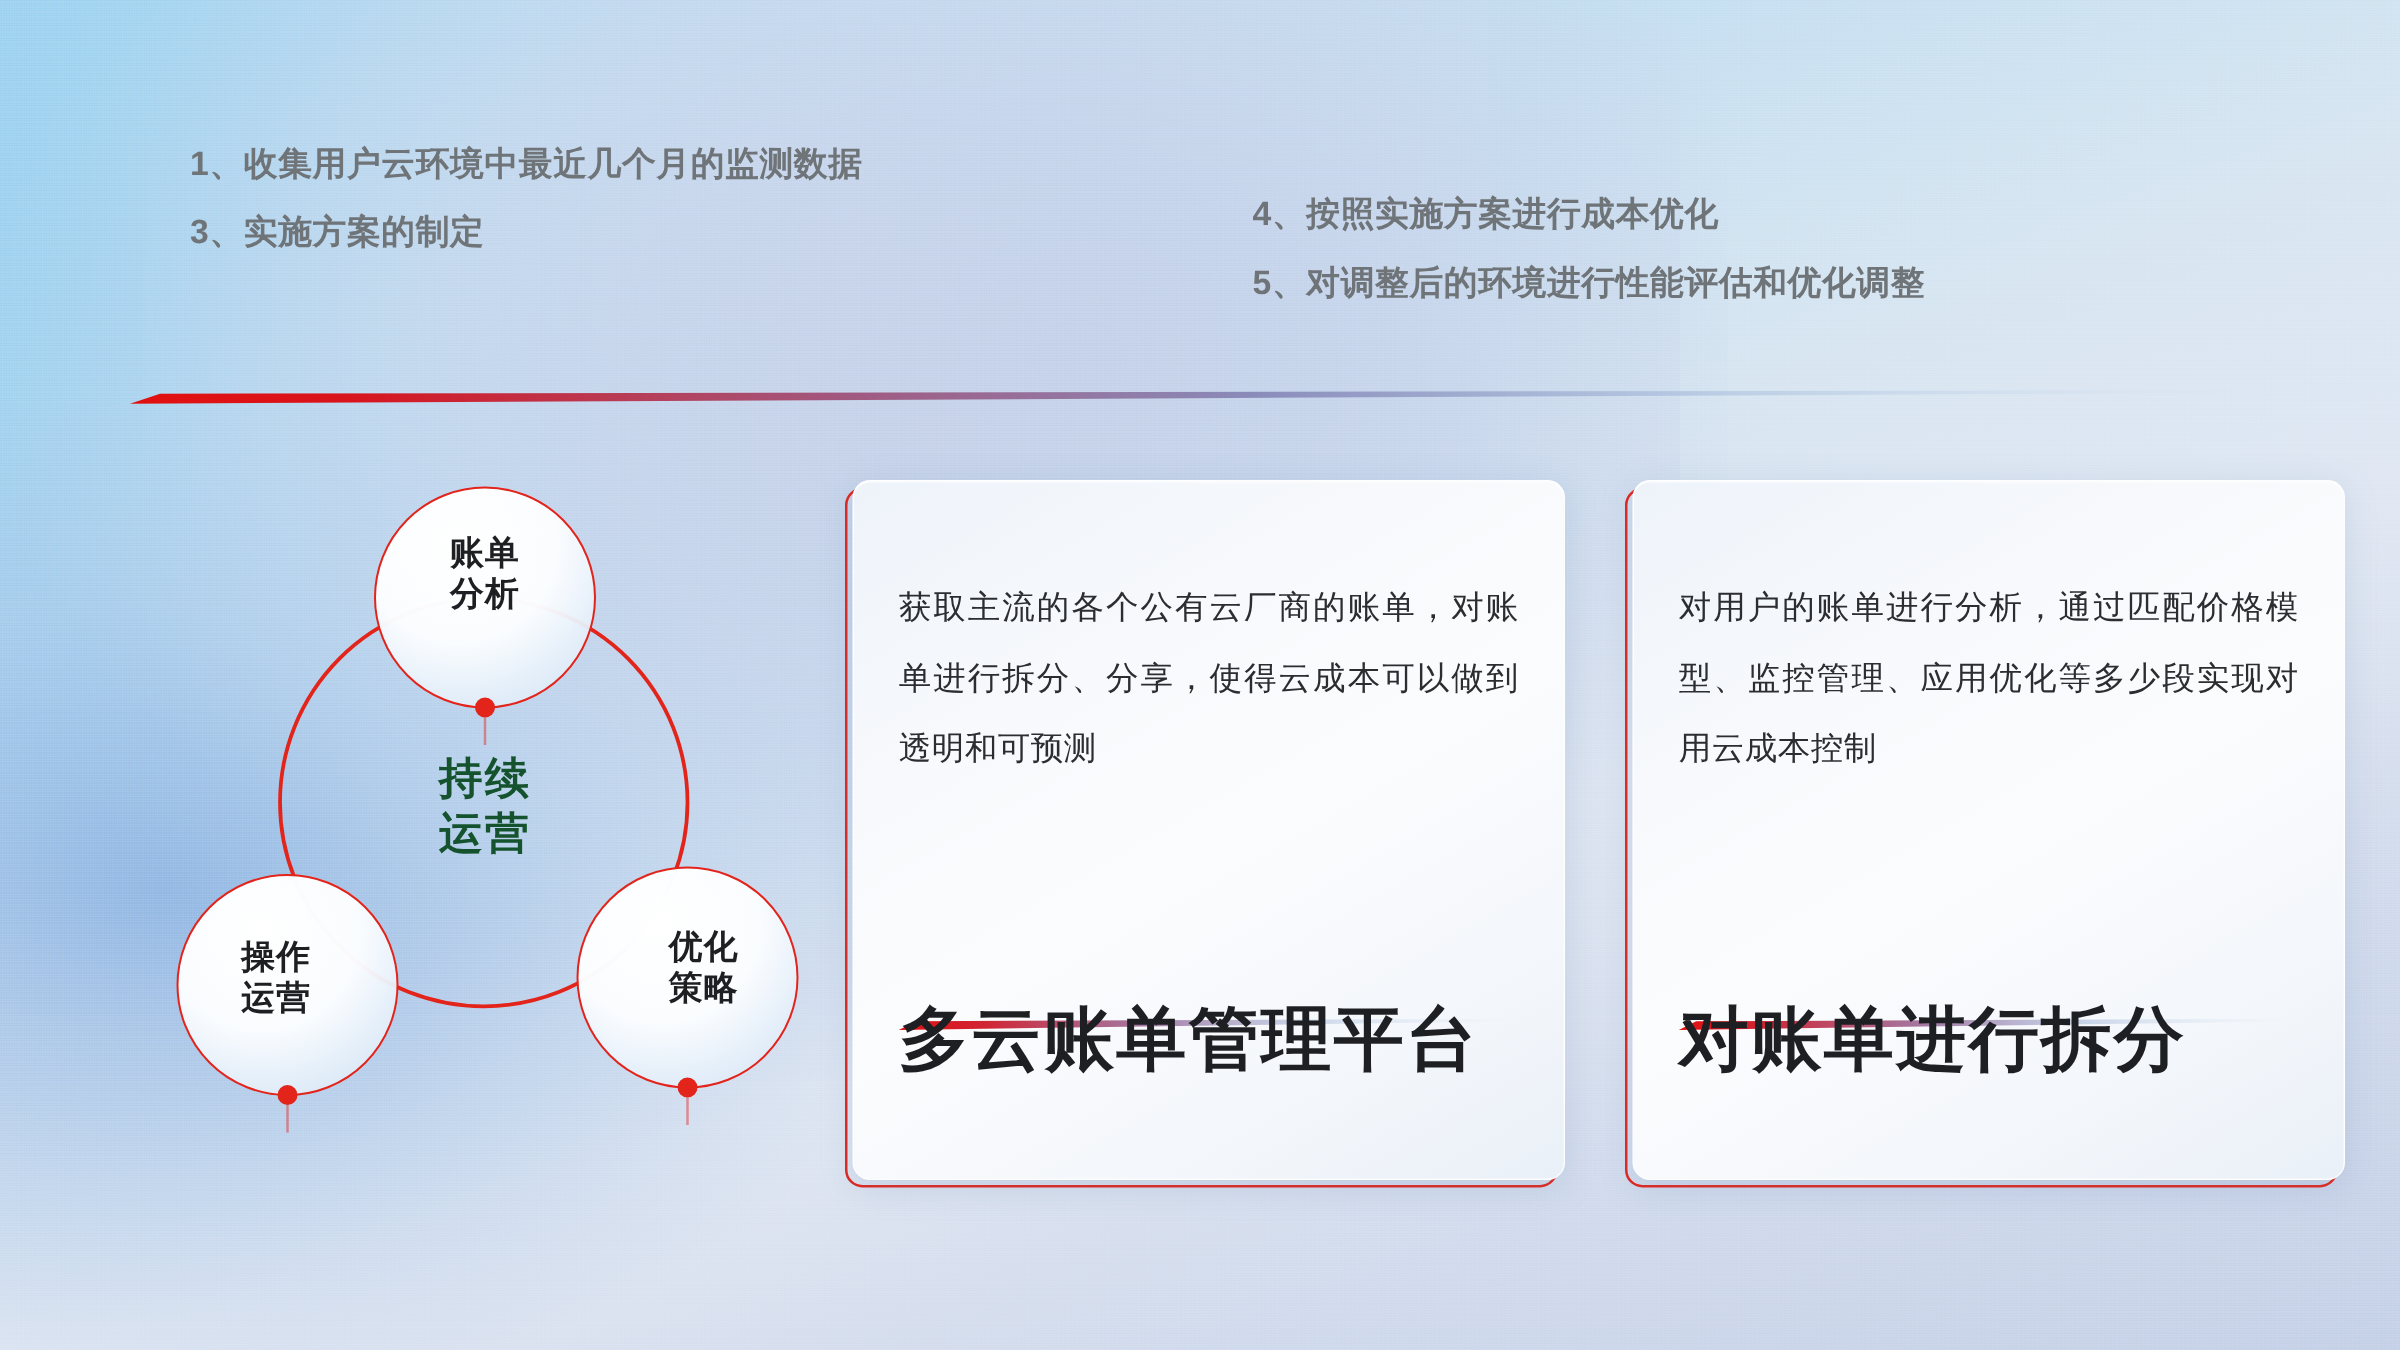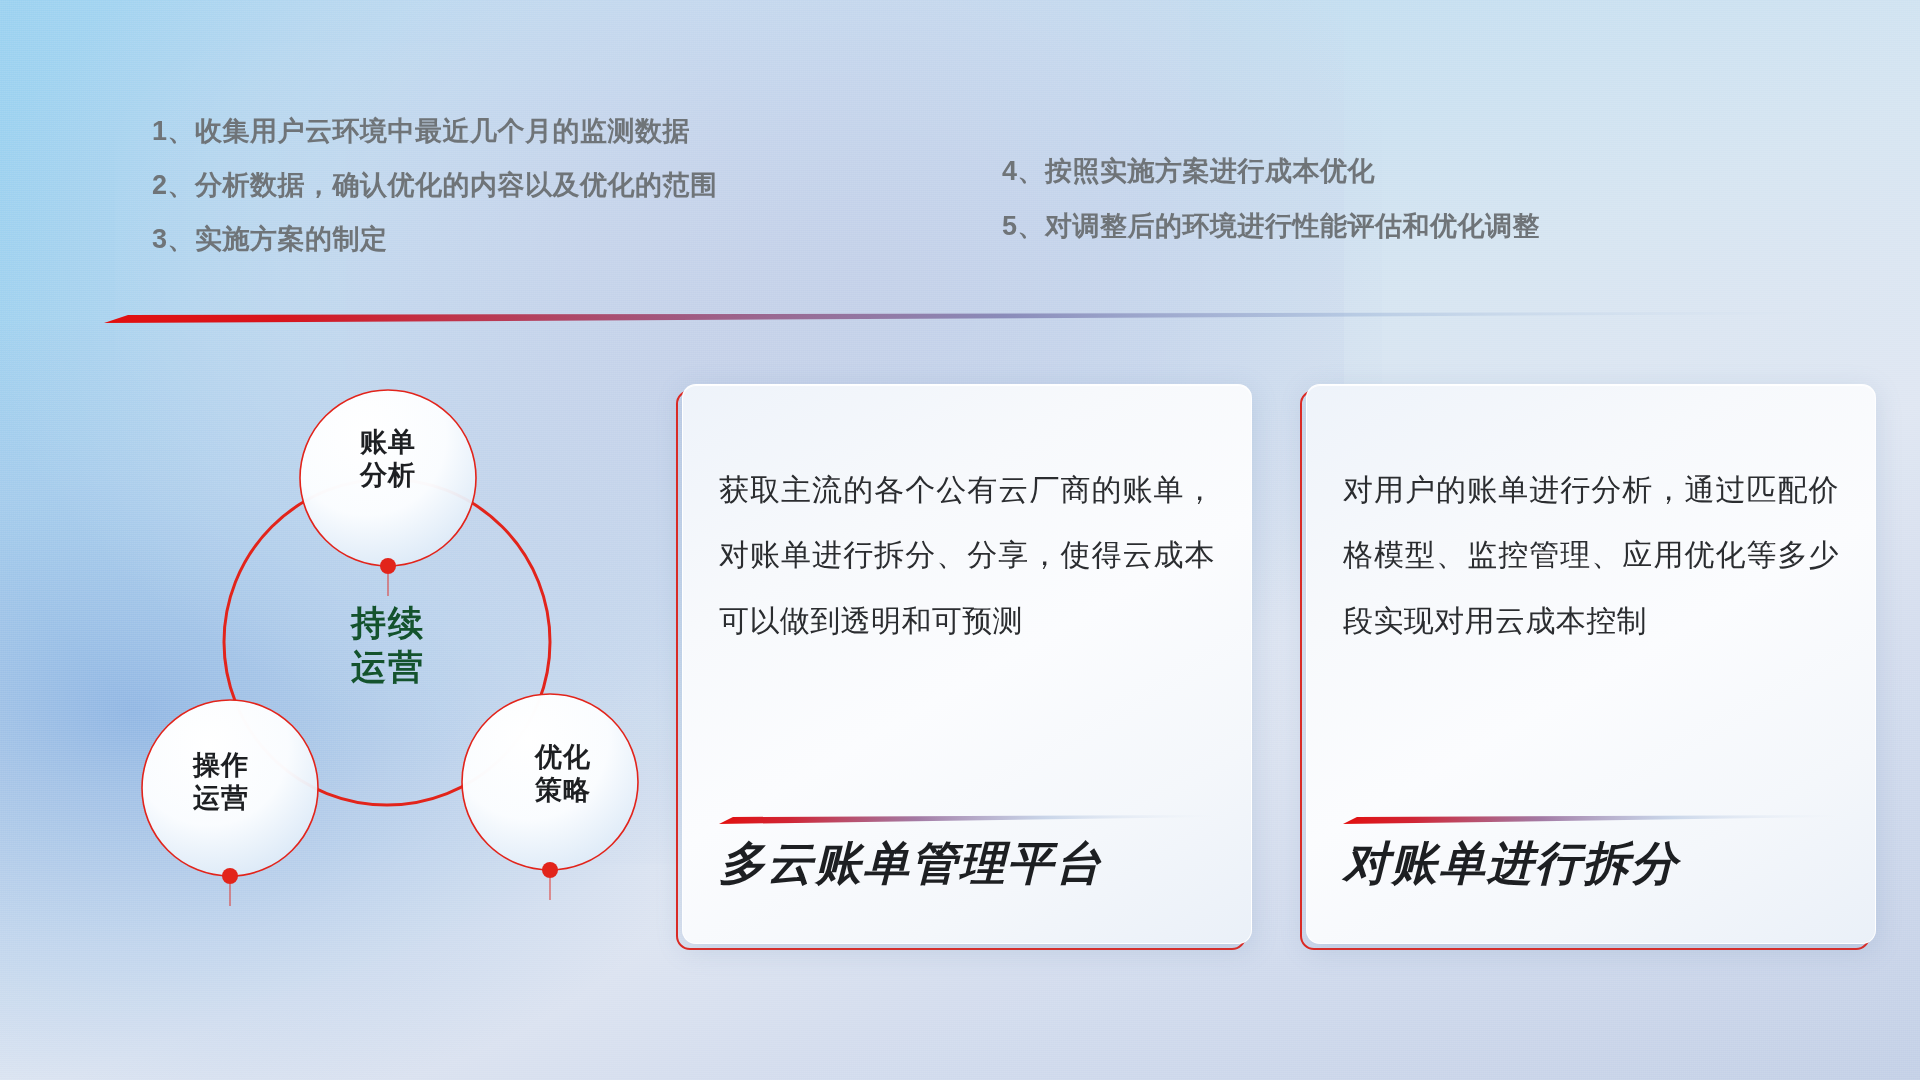"2、分析数据，确认优化的内容以及优化的范围" div.step-line { html: <div>2、分析数据，确认优化的内容以及优化的范围</div> -> none }
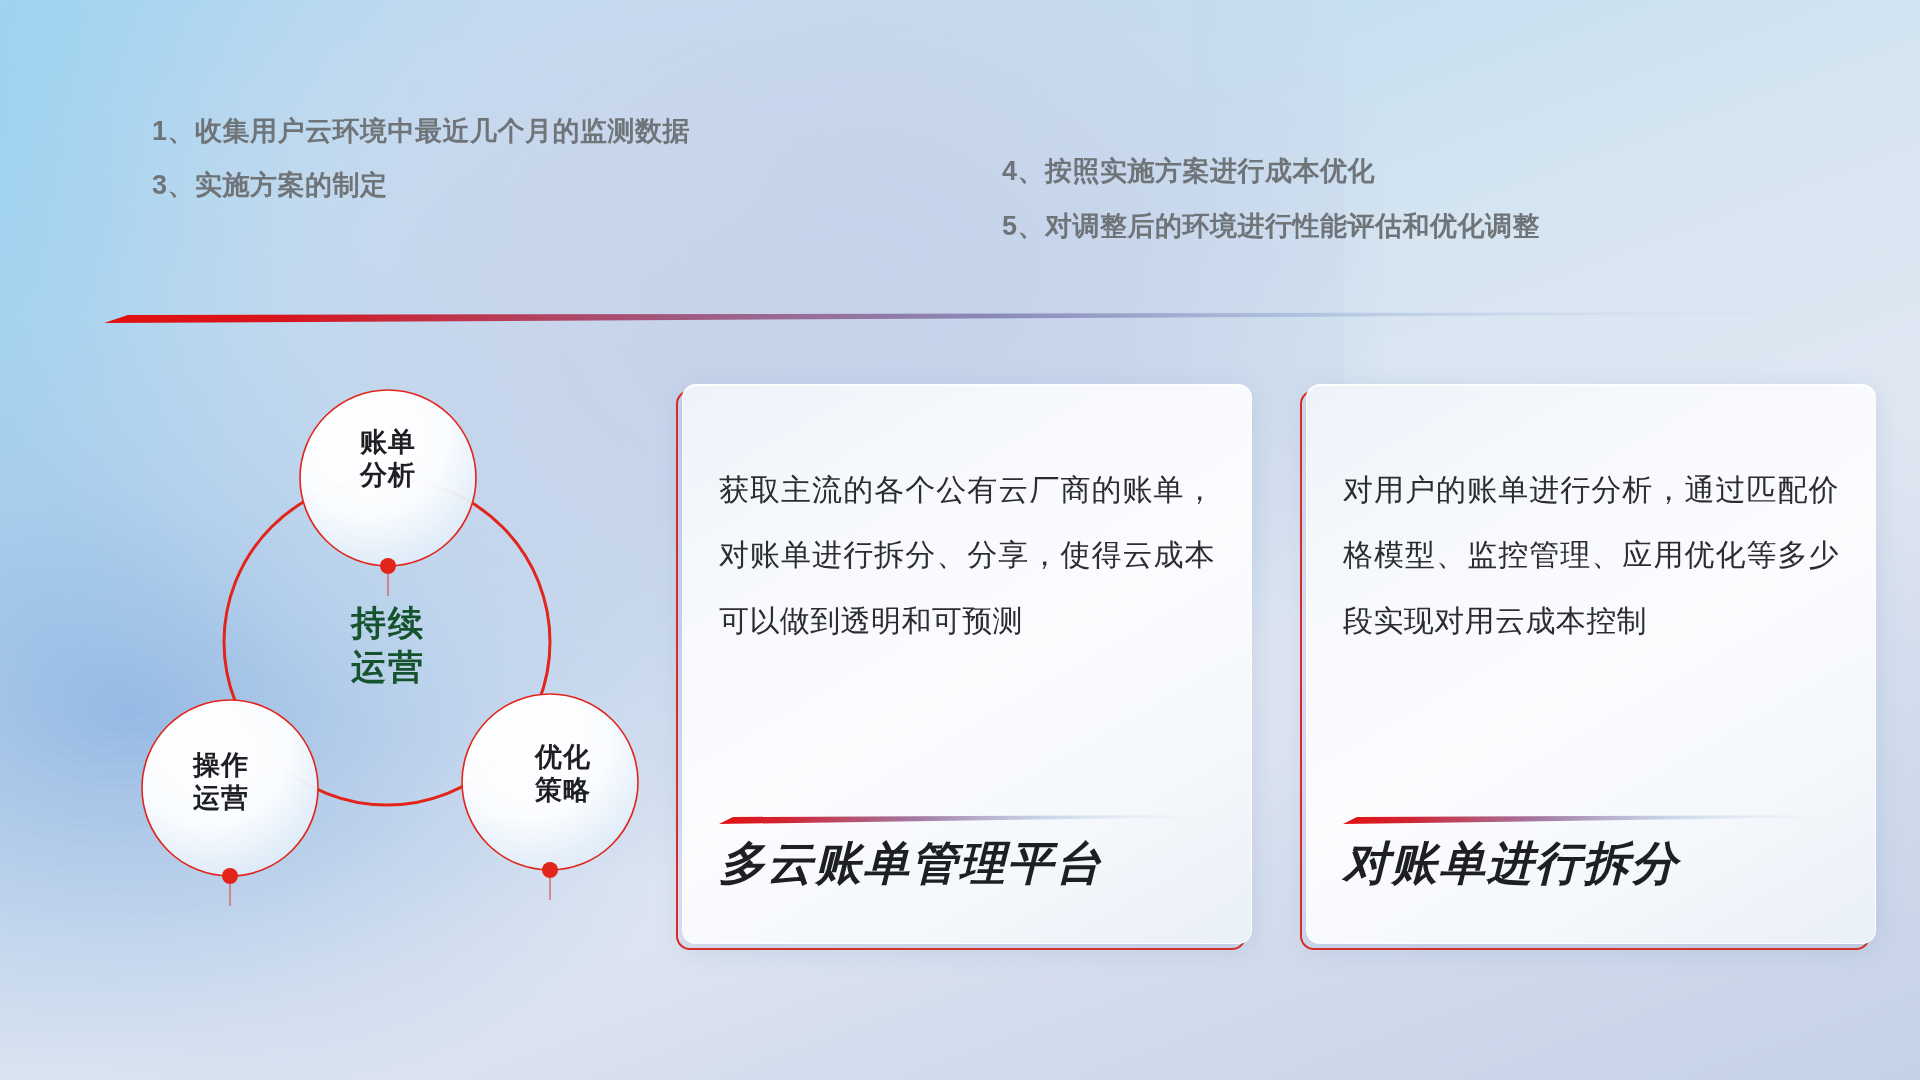"获取主流的各个公有云厂商的账单，对账单进行拆分、分享，使得云成本可以做到透明和可" .card-body { font-size: 30px -> 26px }
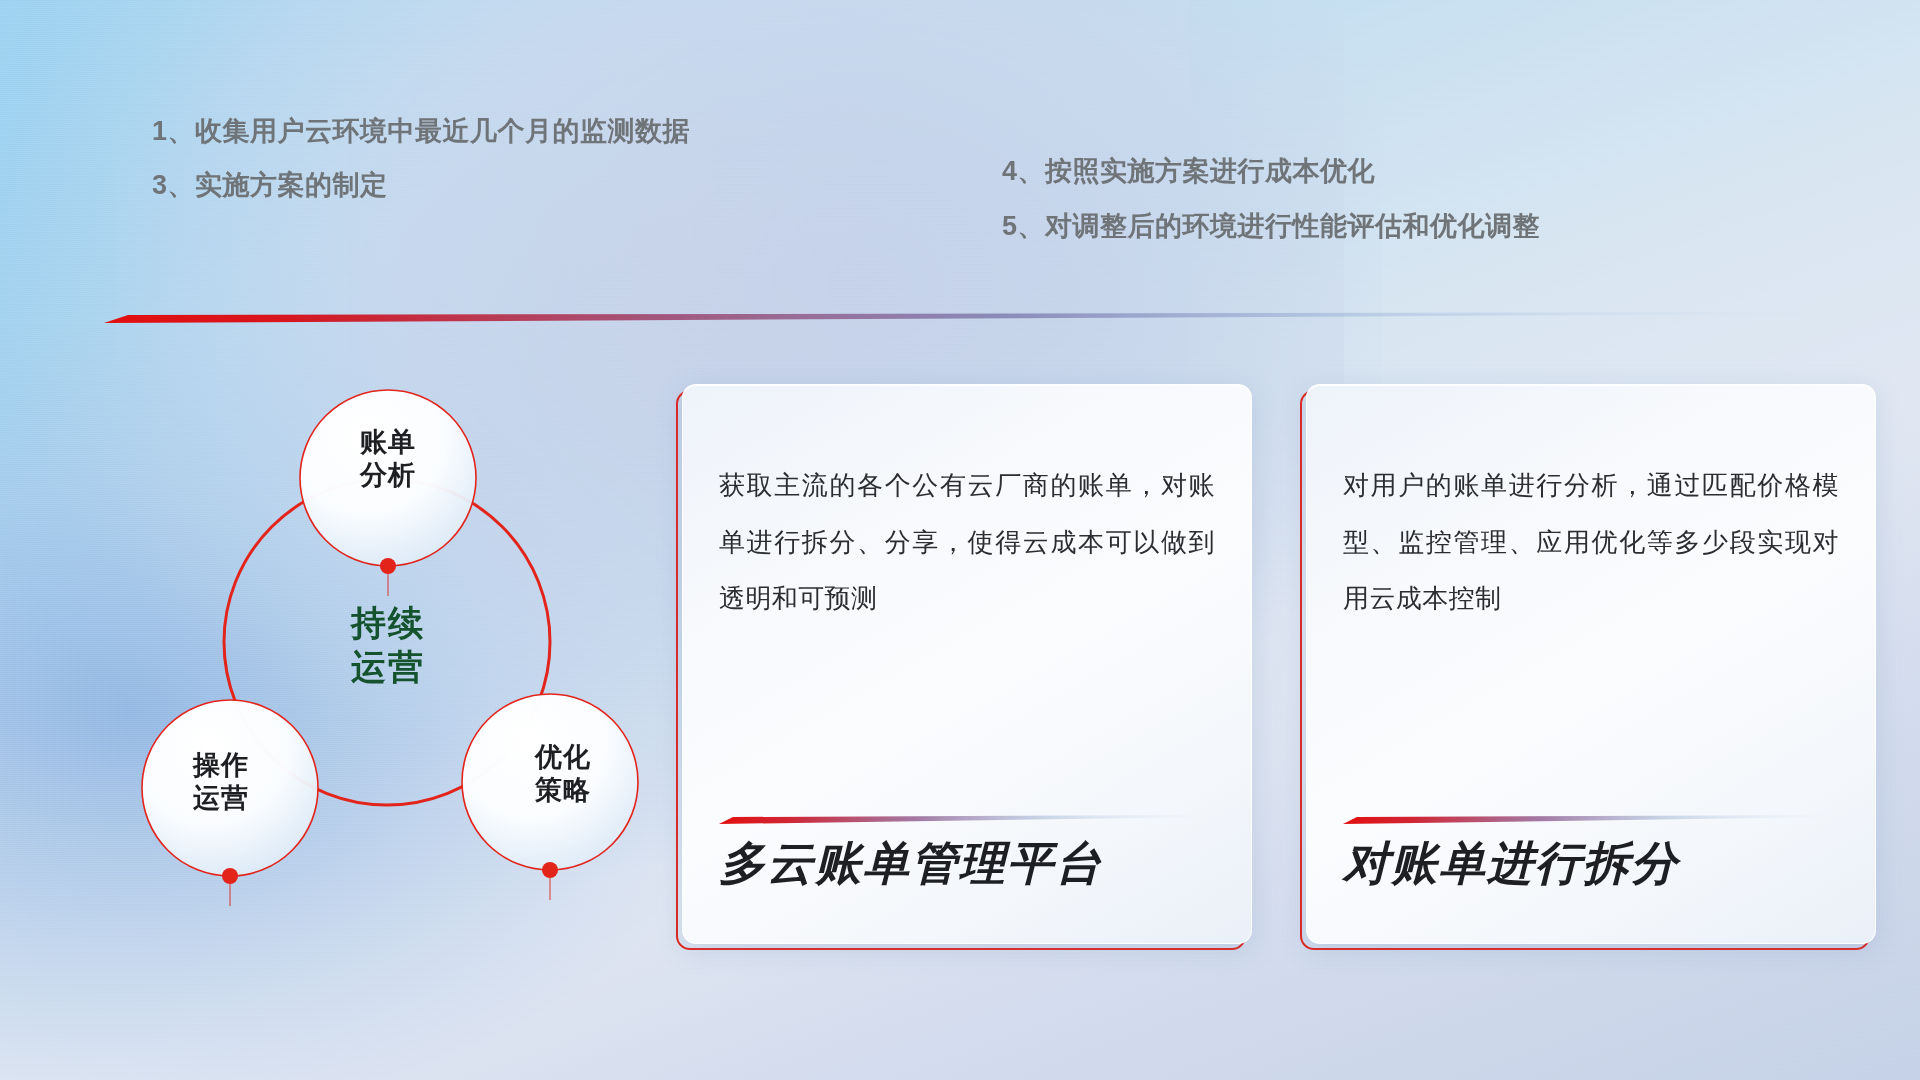"多云账单管理平台" .card-title { bottom: 48px -> 73px; font-size: 46px -> 56px; font-style: italic -> none }
